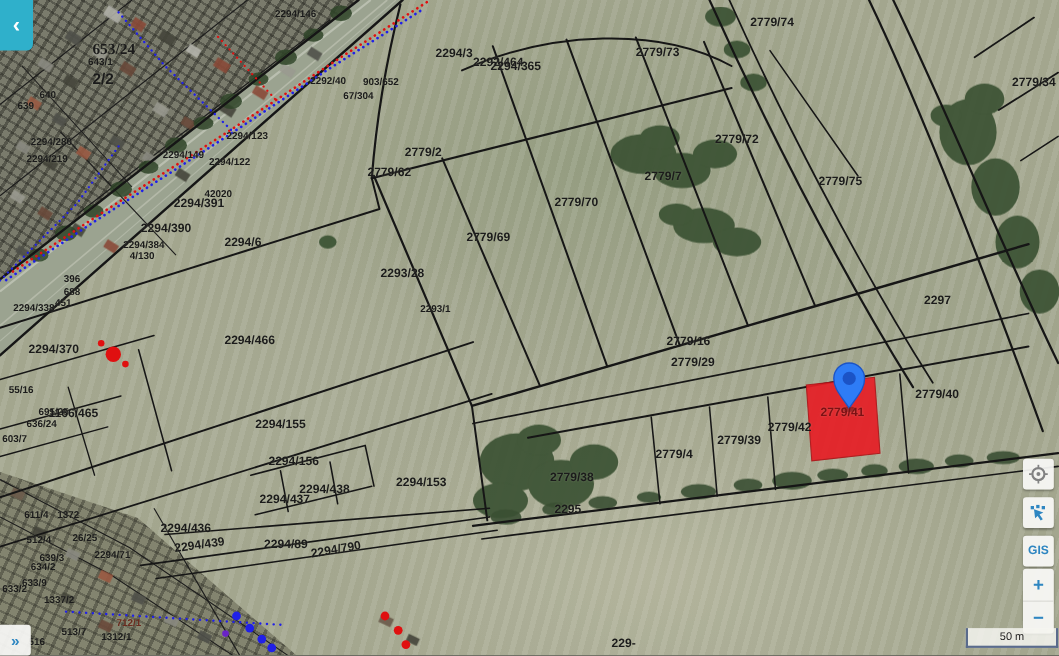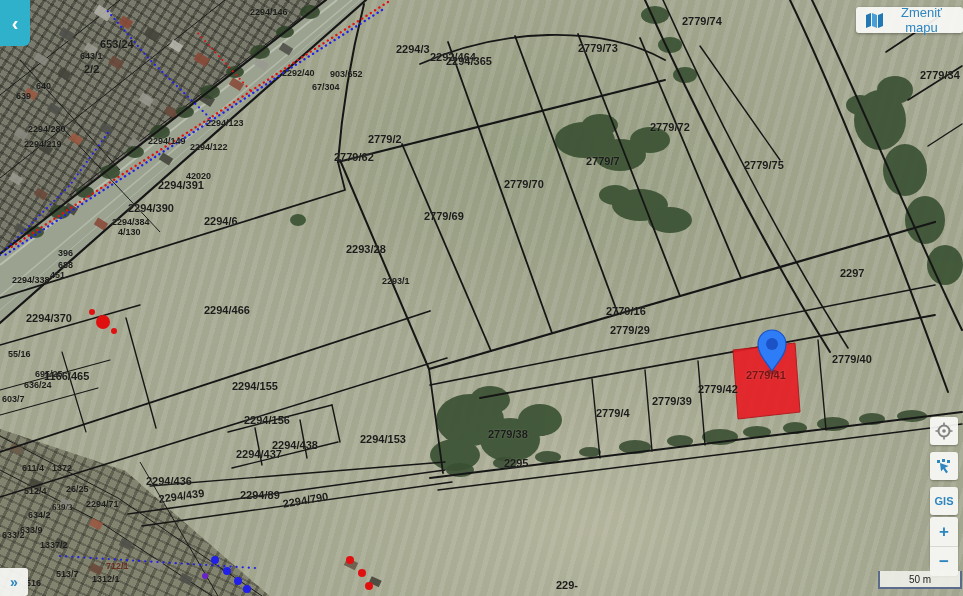"Zmeniť mapu" button.changemap { html: <button> <span> <svg> <path></path> <path></path> <path></path> </svg> </span> <span>Zmeniť mapu</span> </button> -> none }
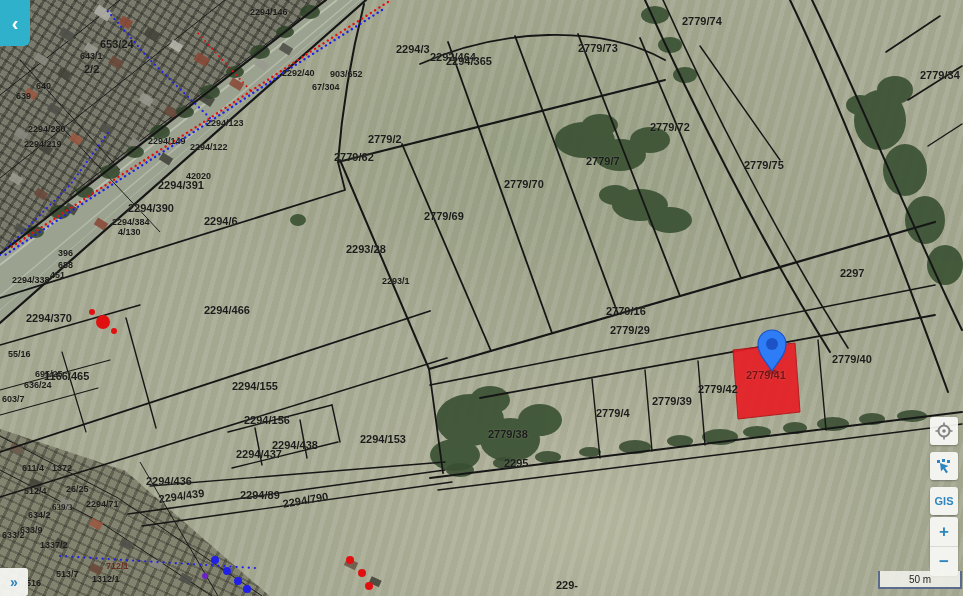"653/24" span.plabel { font-family: none -> Liberation Serif, serif; font-size: 11px -> 14px; left: 100px -> 84px }
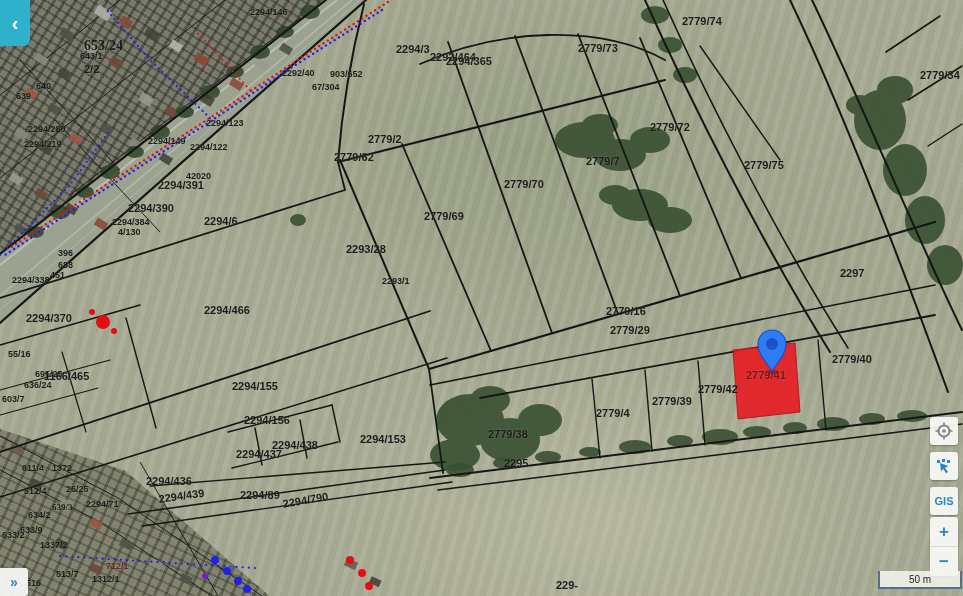"2/2" span.plabel { font-size: 11px -> 14px }
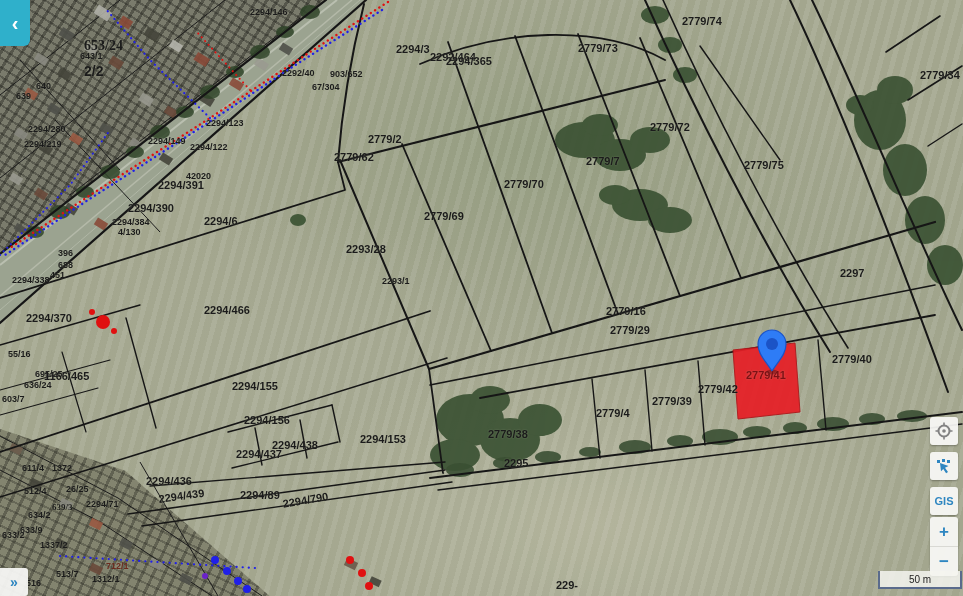"2779/38" span.plabel { left: 488px -> 500px }
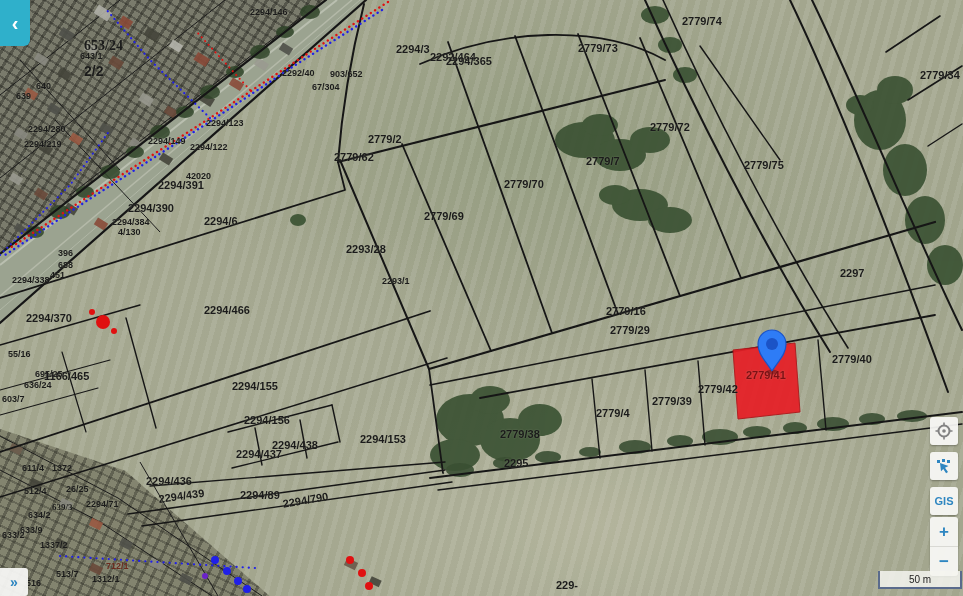"639/3" span.plabel { font-family: Liberation Serif, serif -> none; left: 52px -> 36px }
